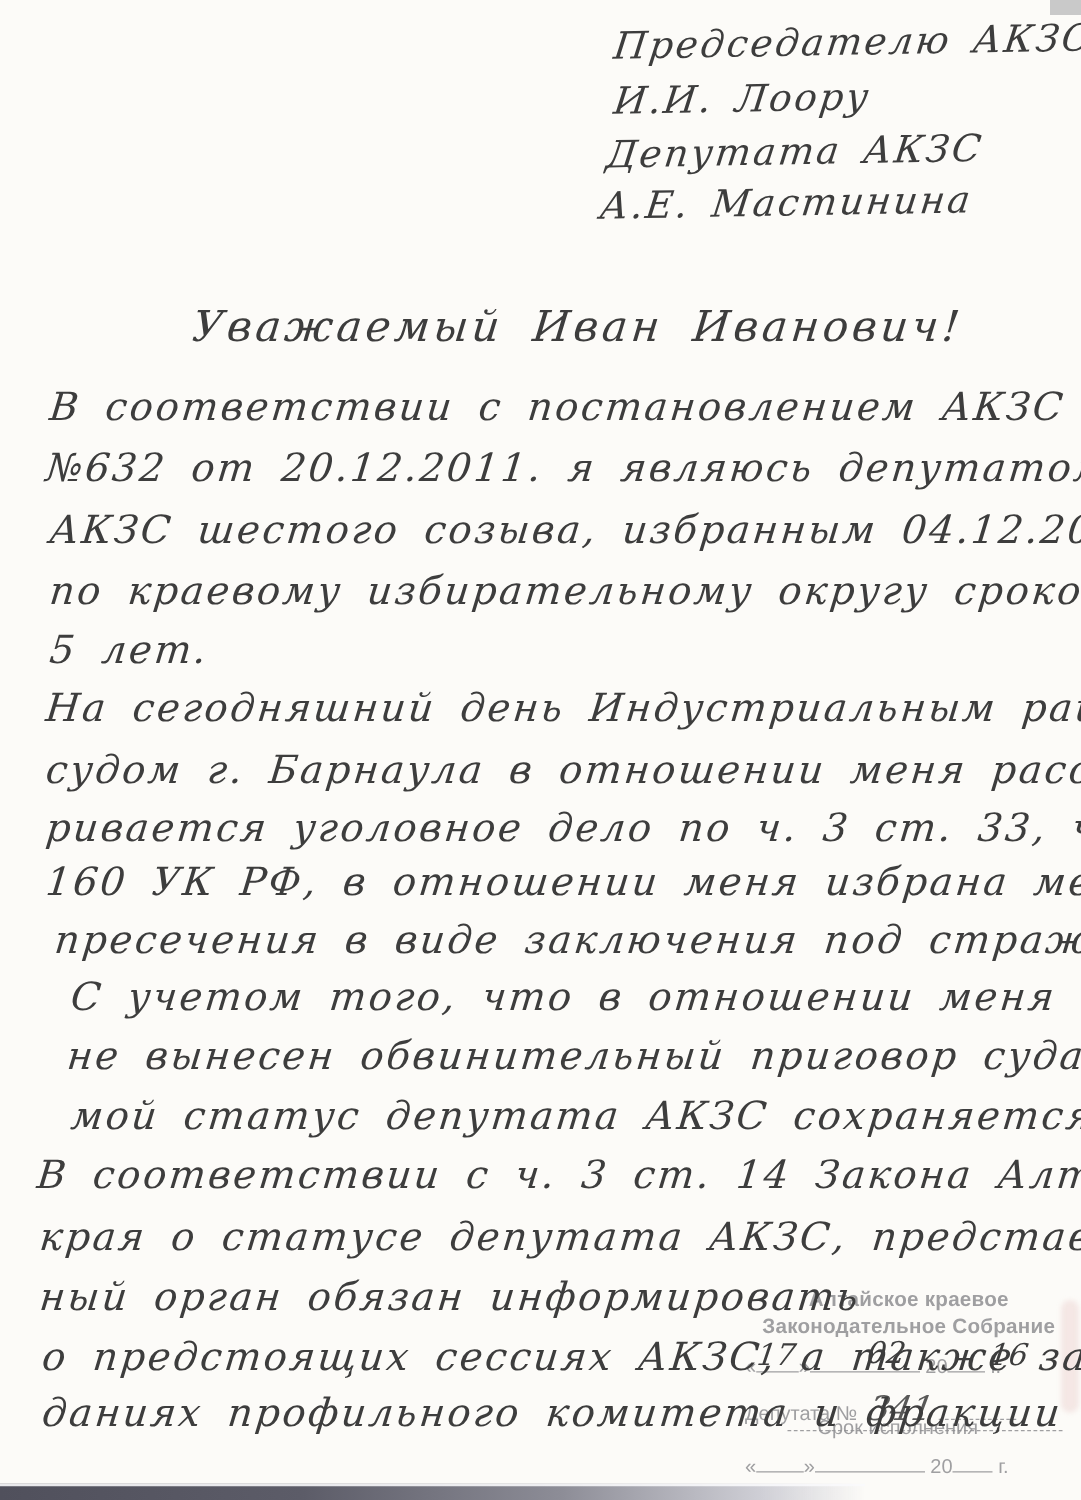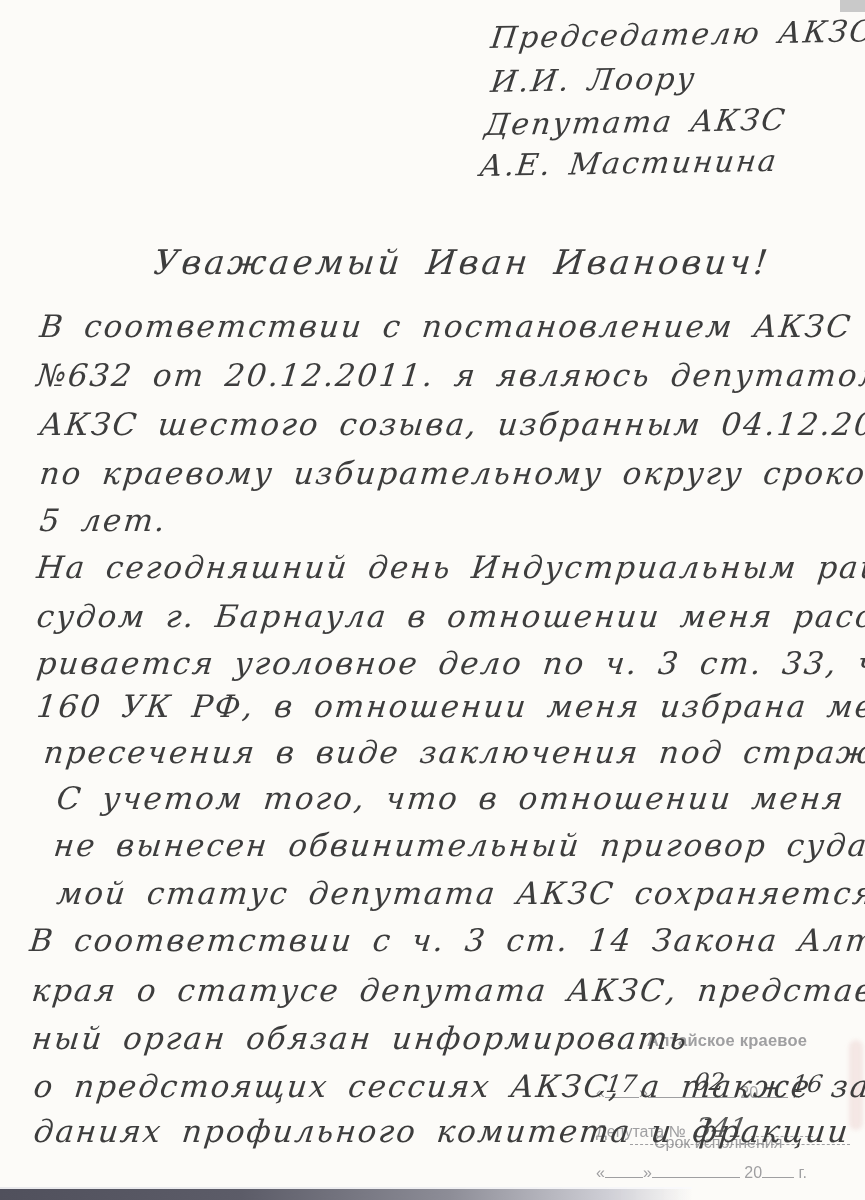"Законодательное Собрание" div.st-center { html: none -> <div>Законодательное Собрание</div> }
